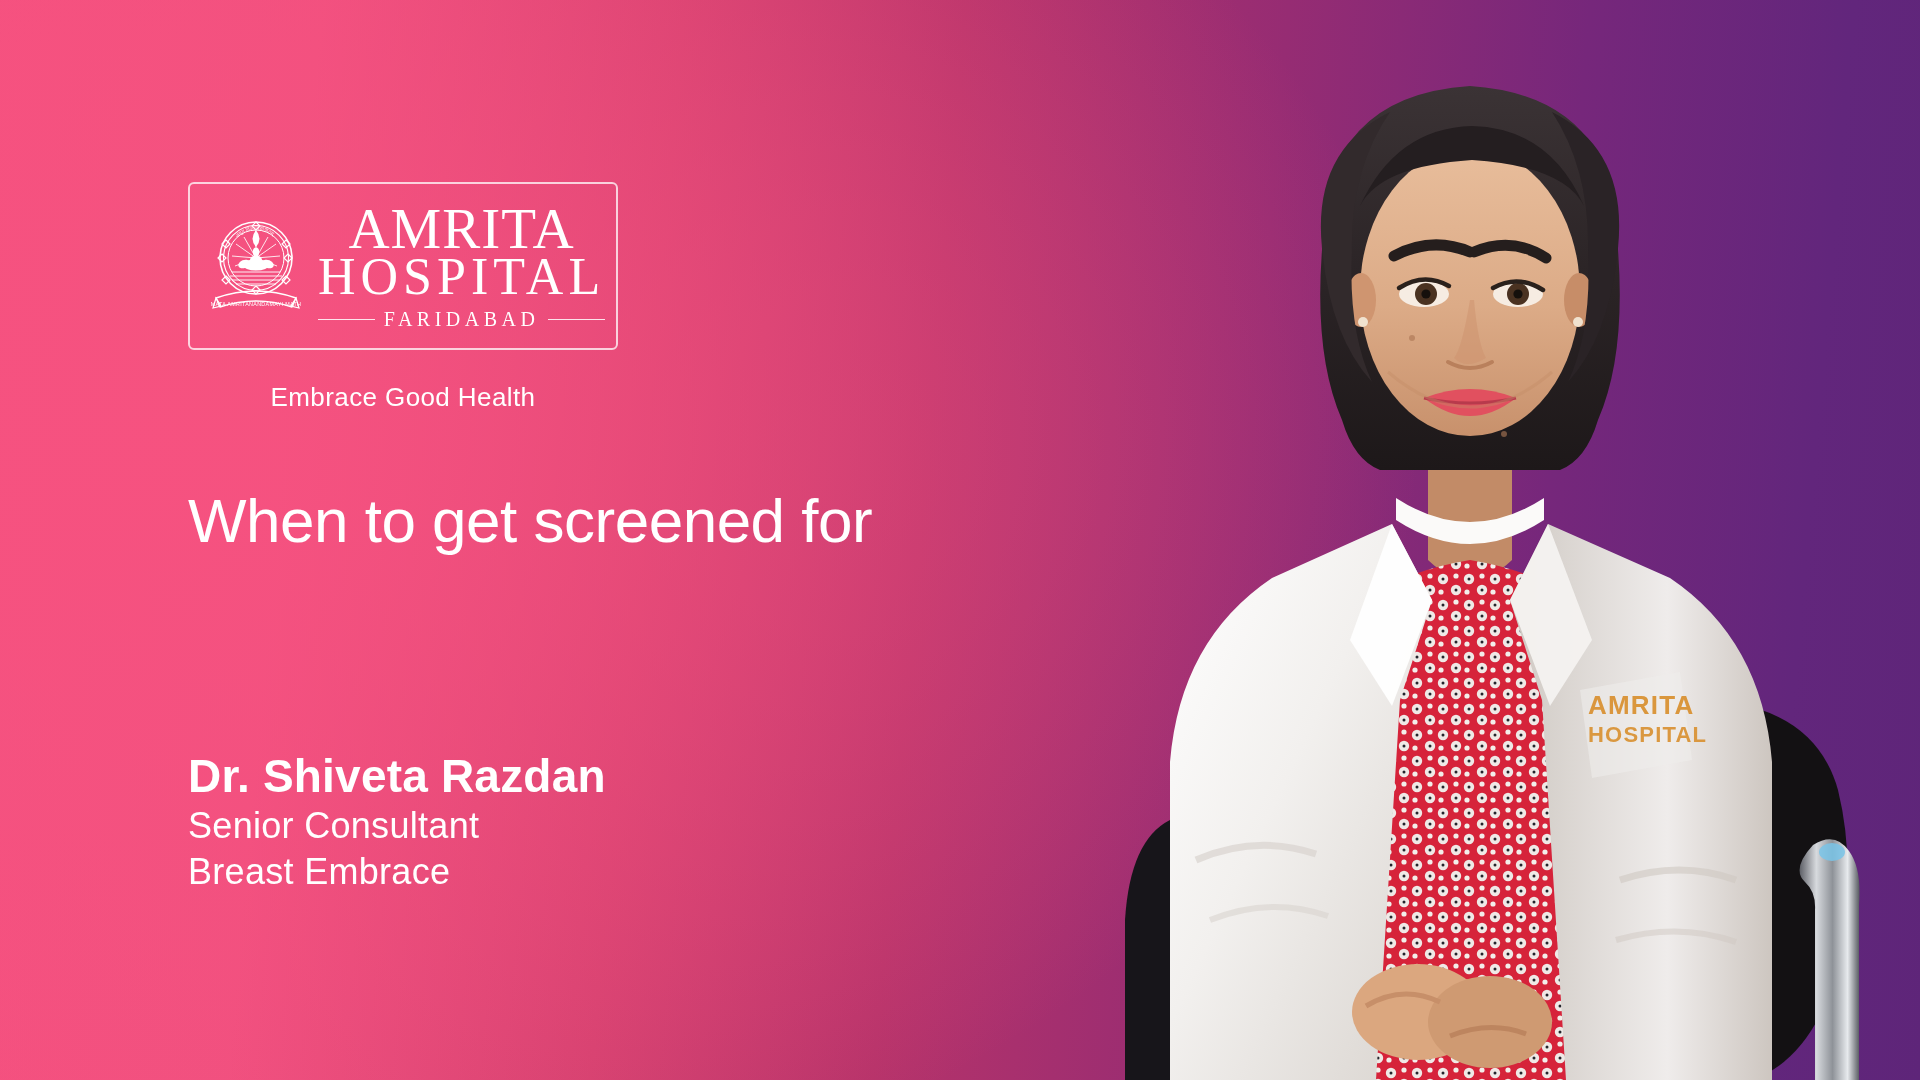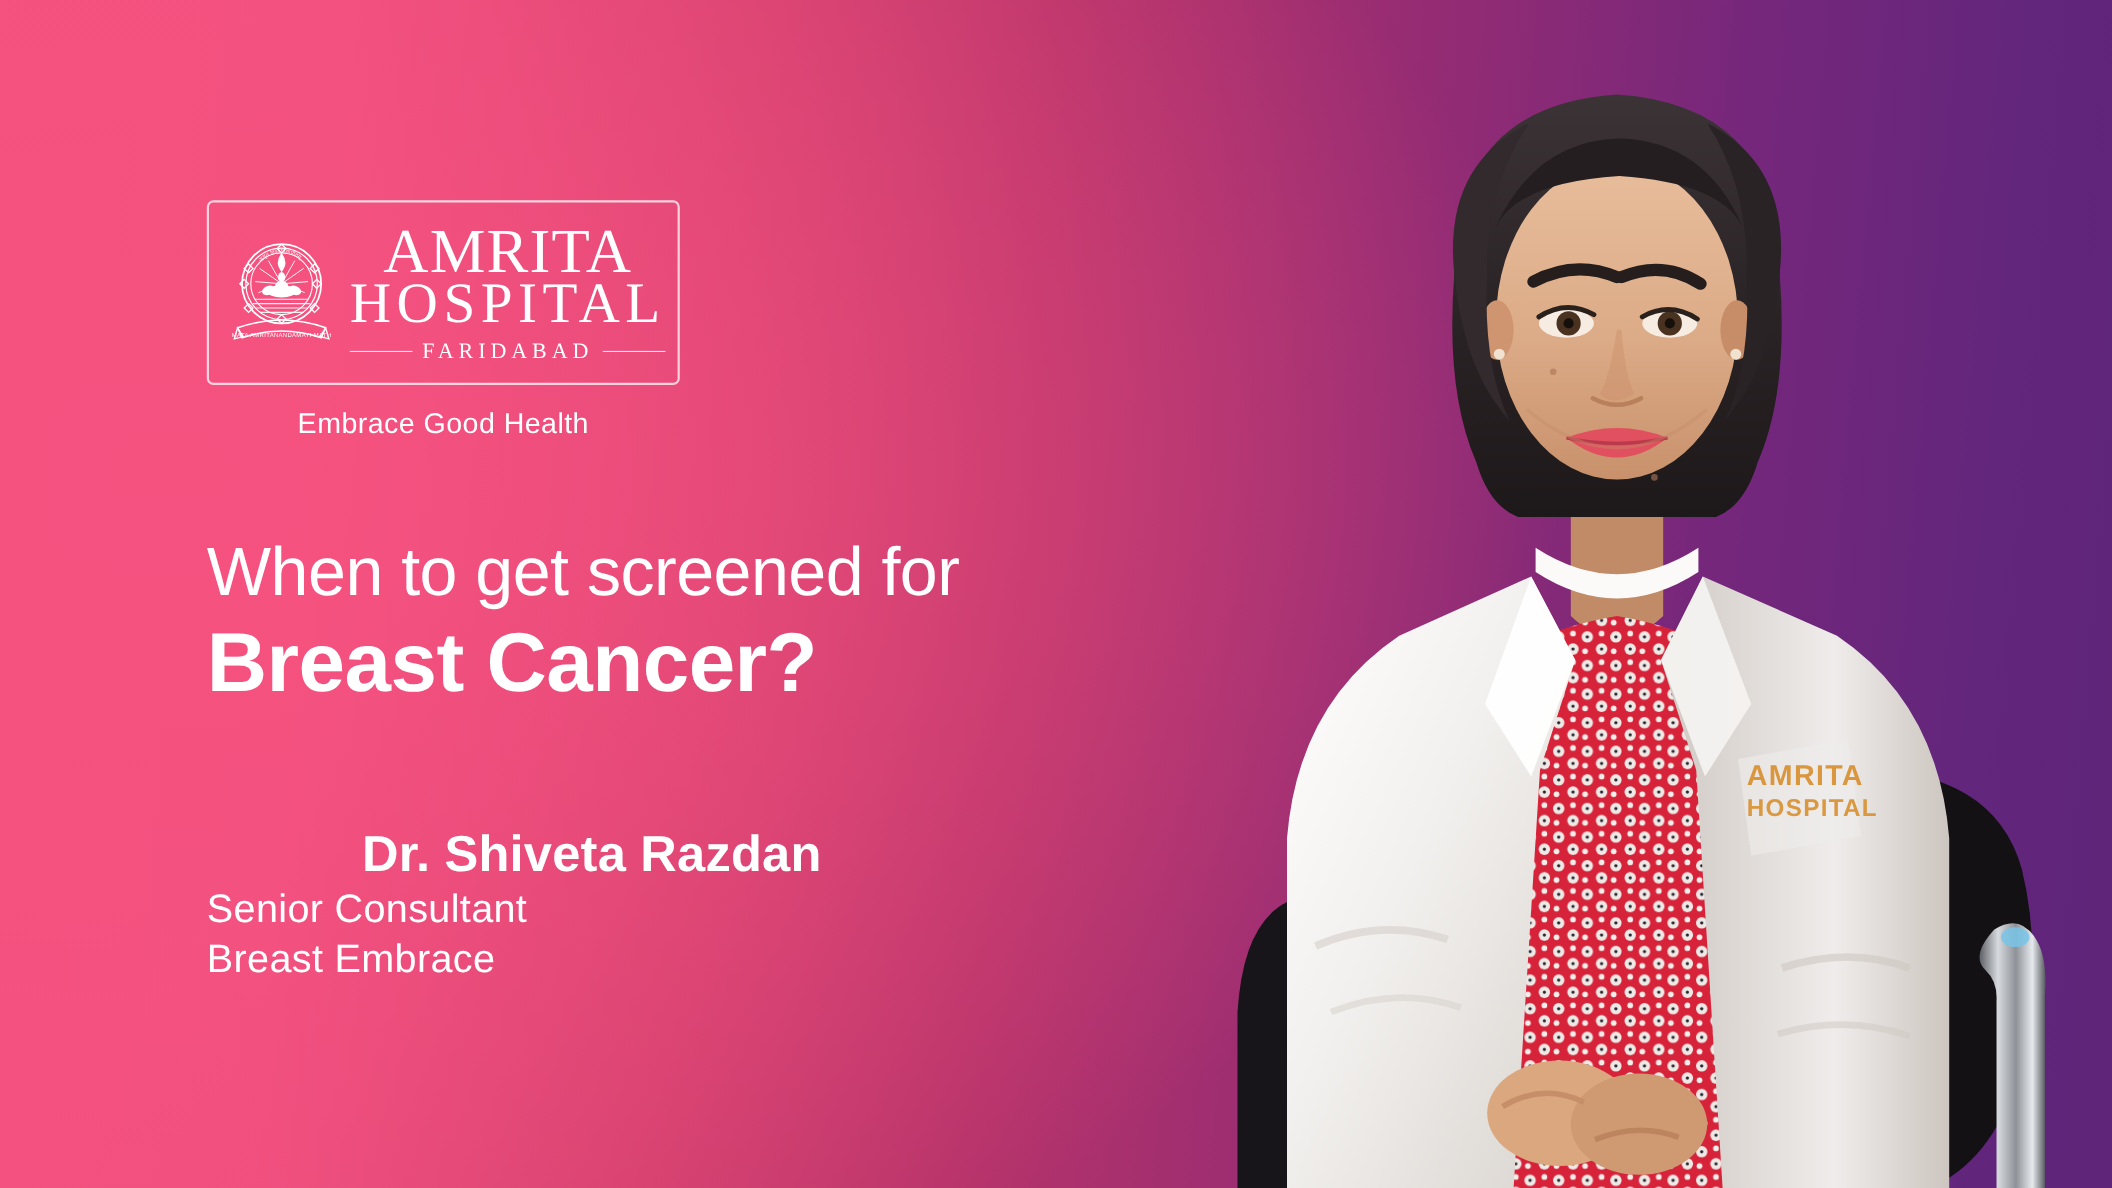"Embrace Good Health" #tagline { margin-top: 20px -> 32px }
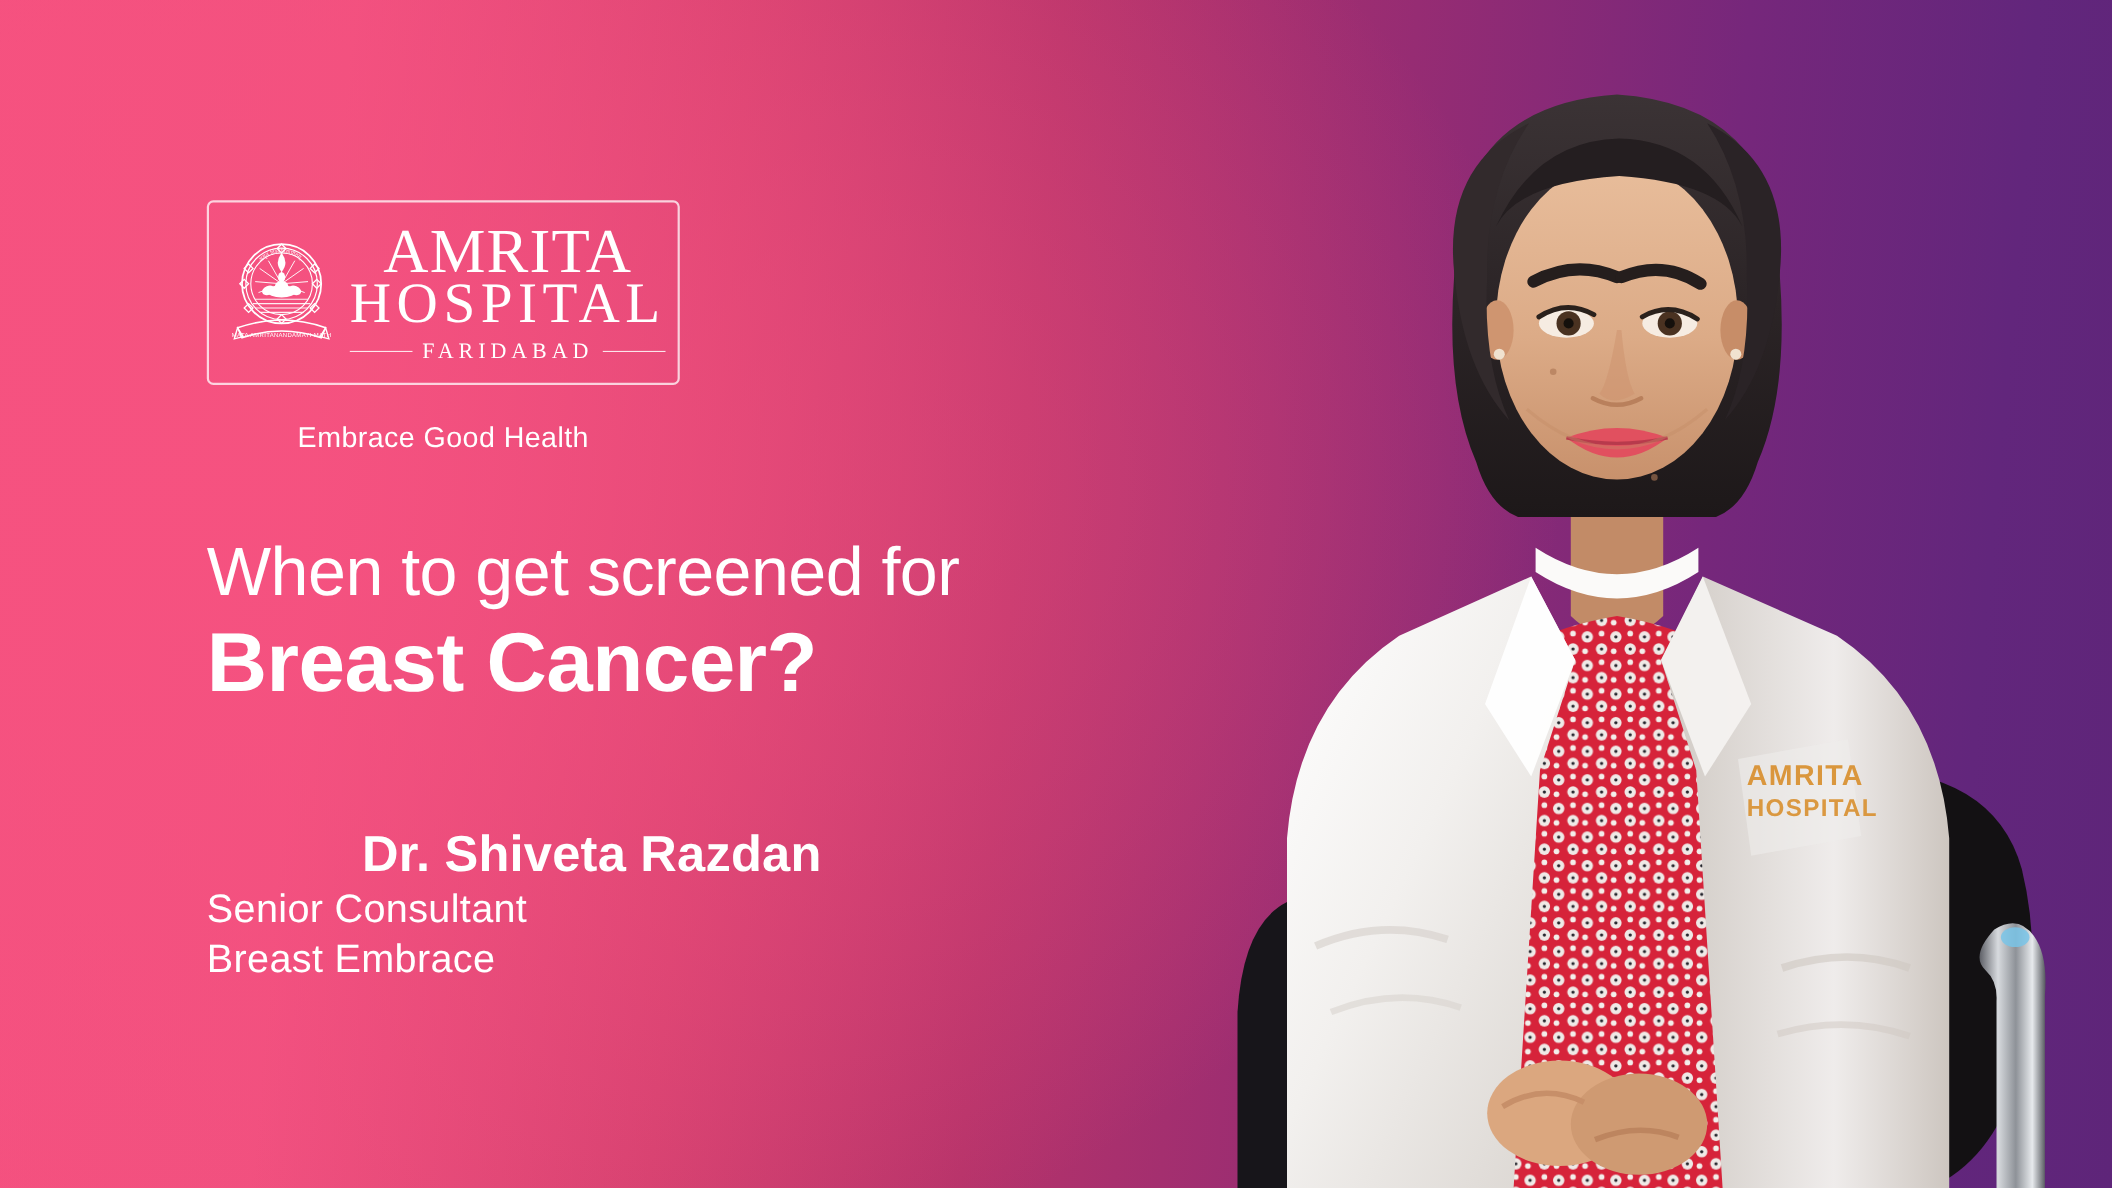"Breast Cancer?" div.hl-line2 { html: <div>Breast Cancer?</div> -> none }
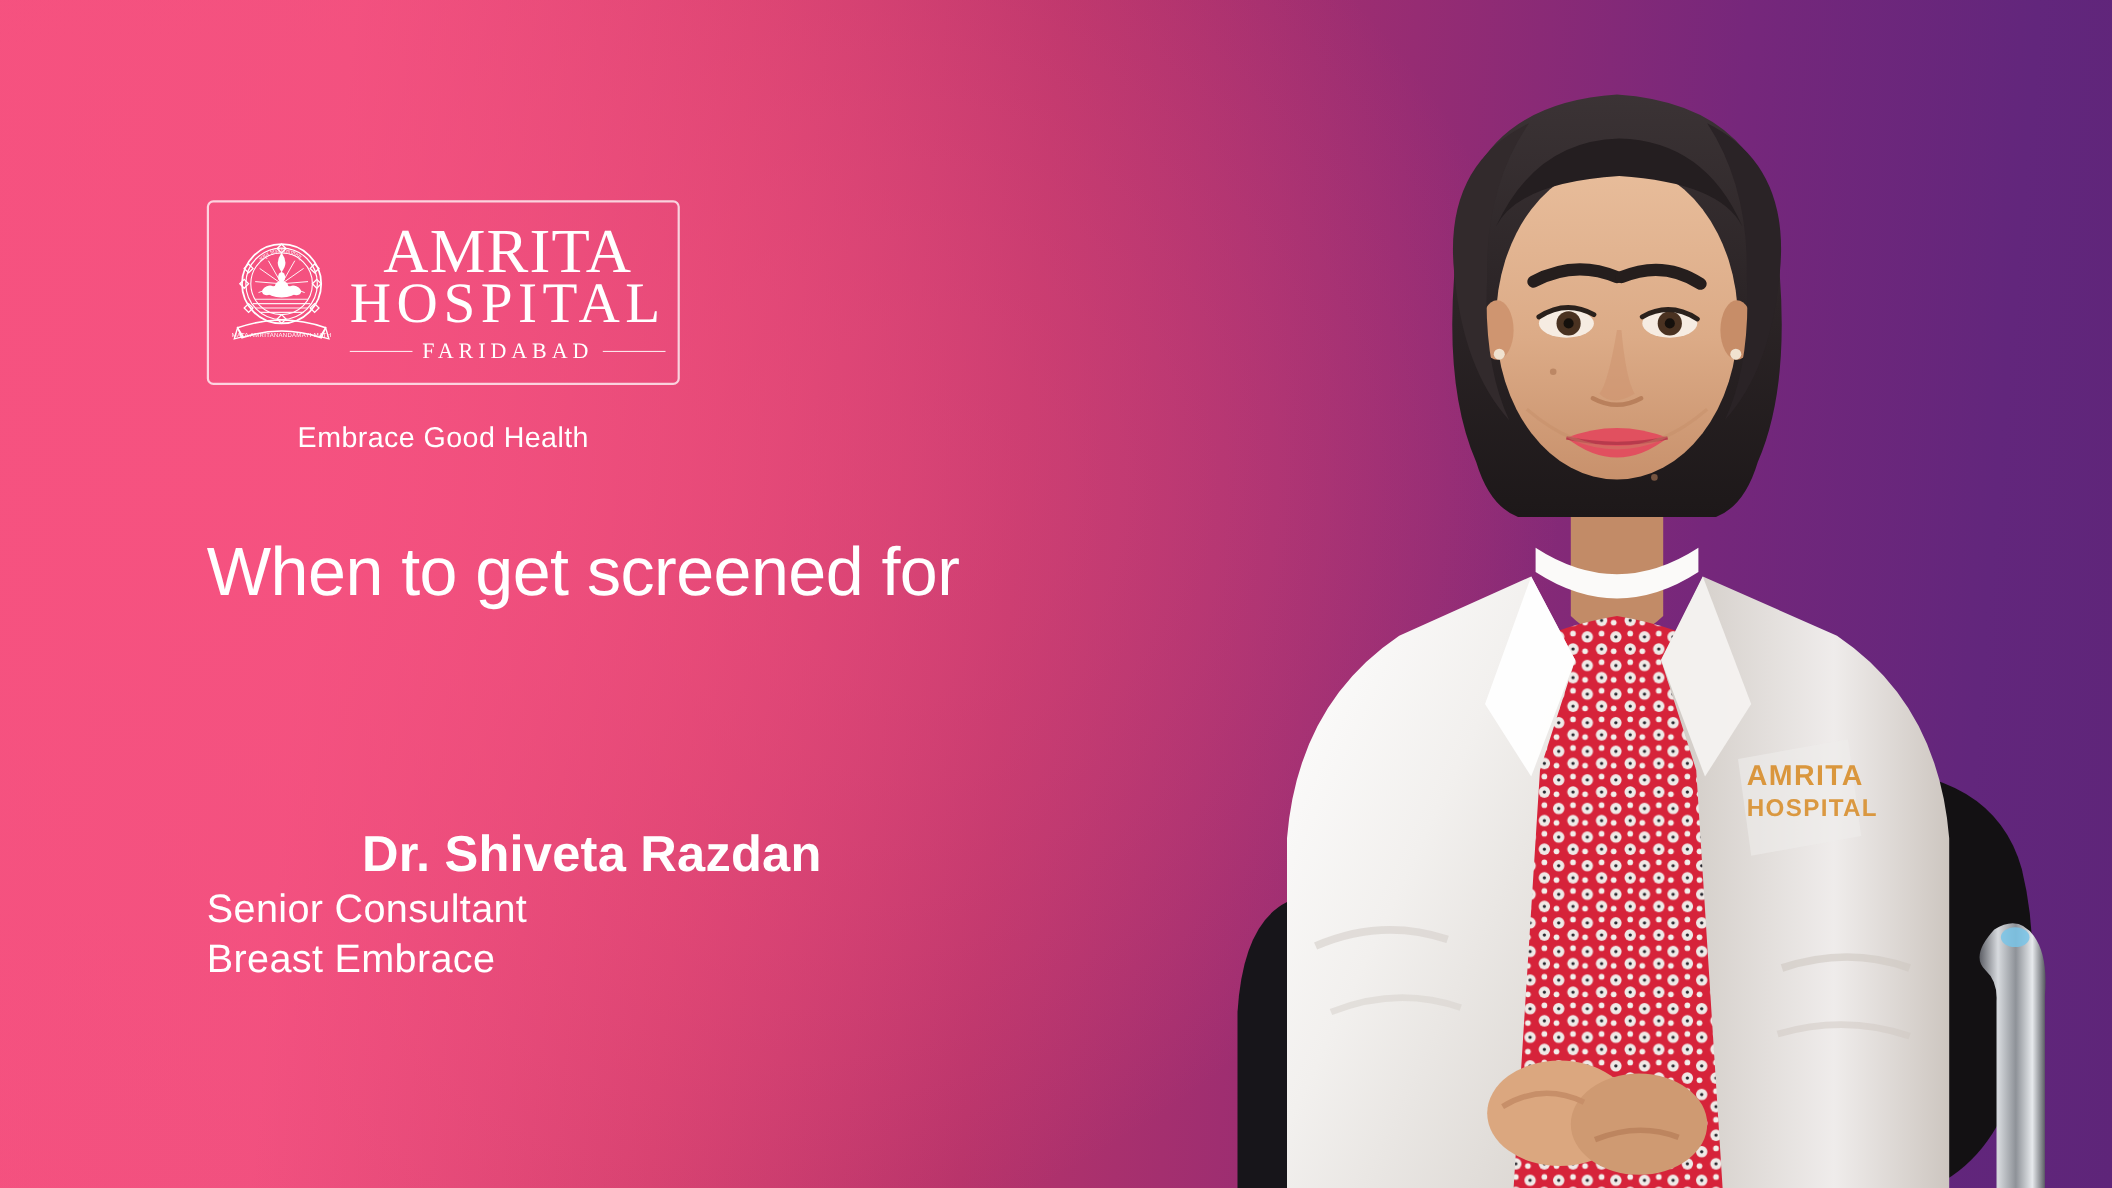"Dr. Shiveta Razdan" .cr-name { text-align: center -> none }
